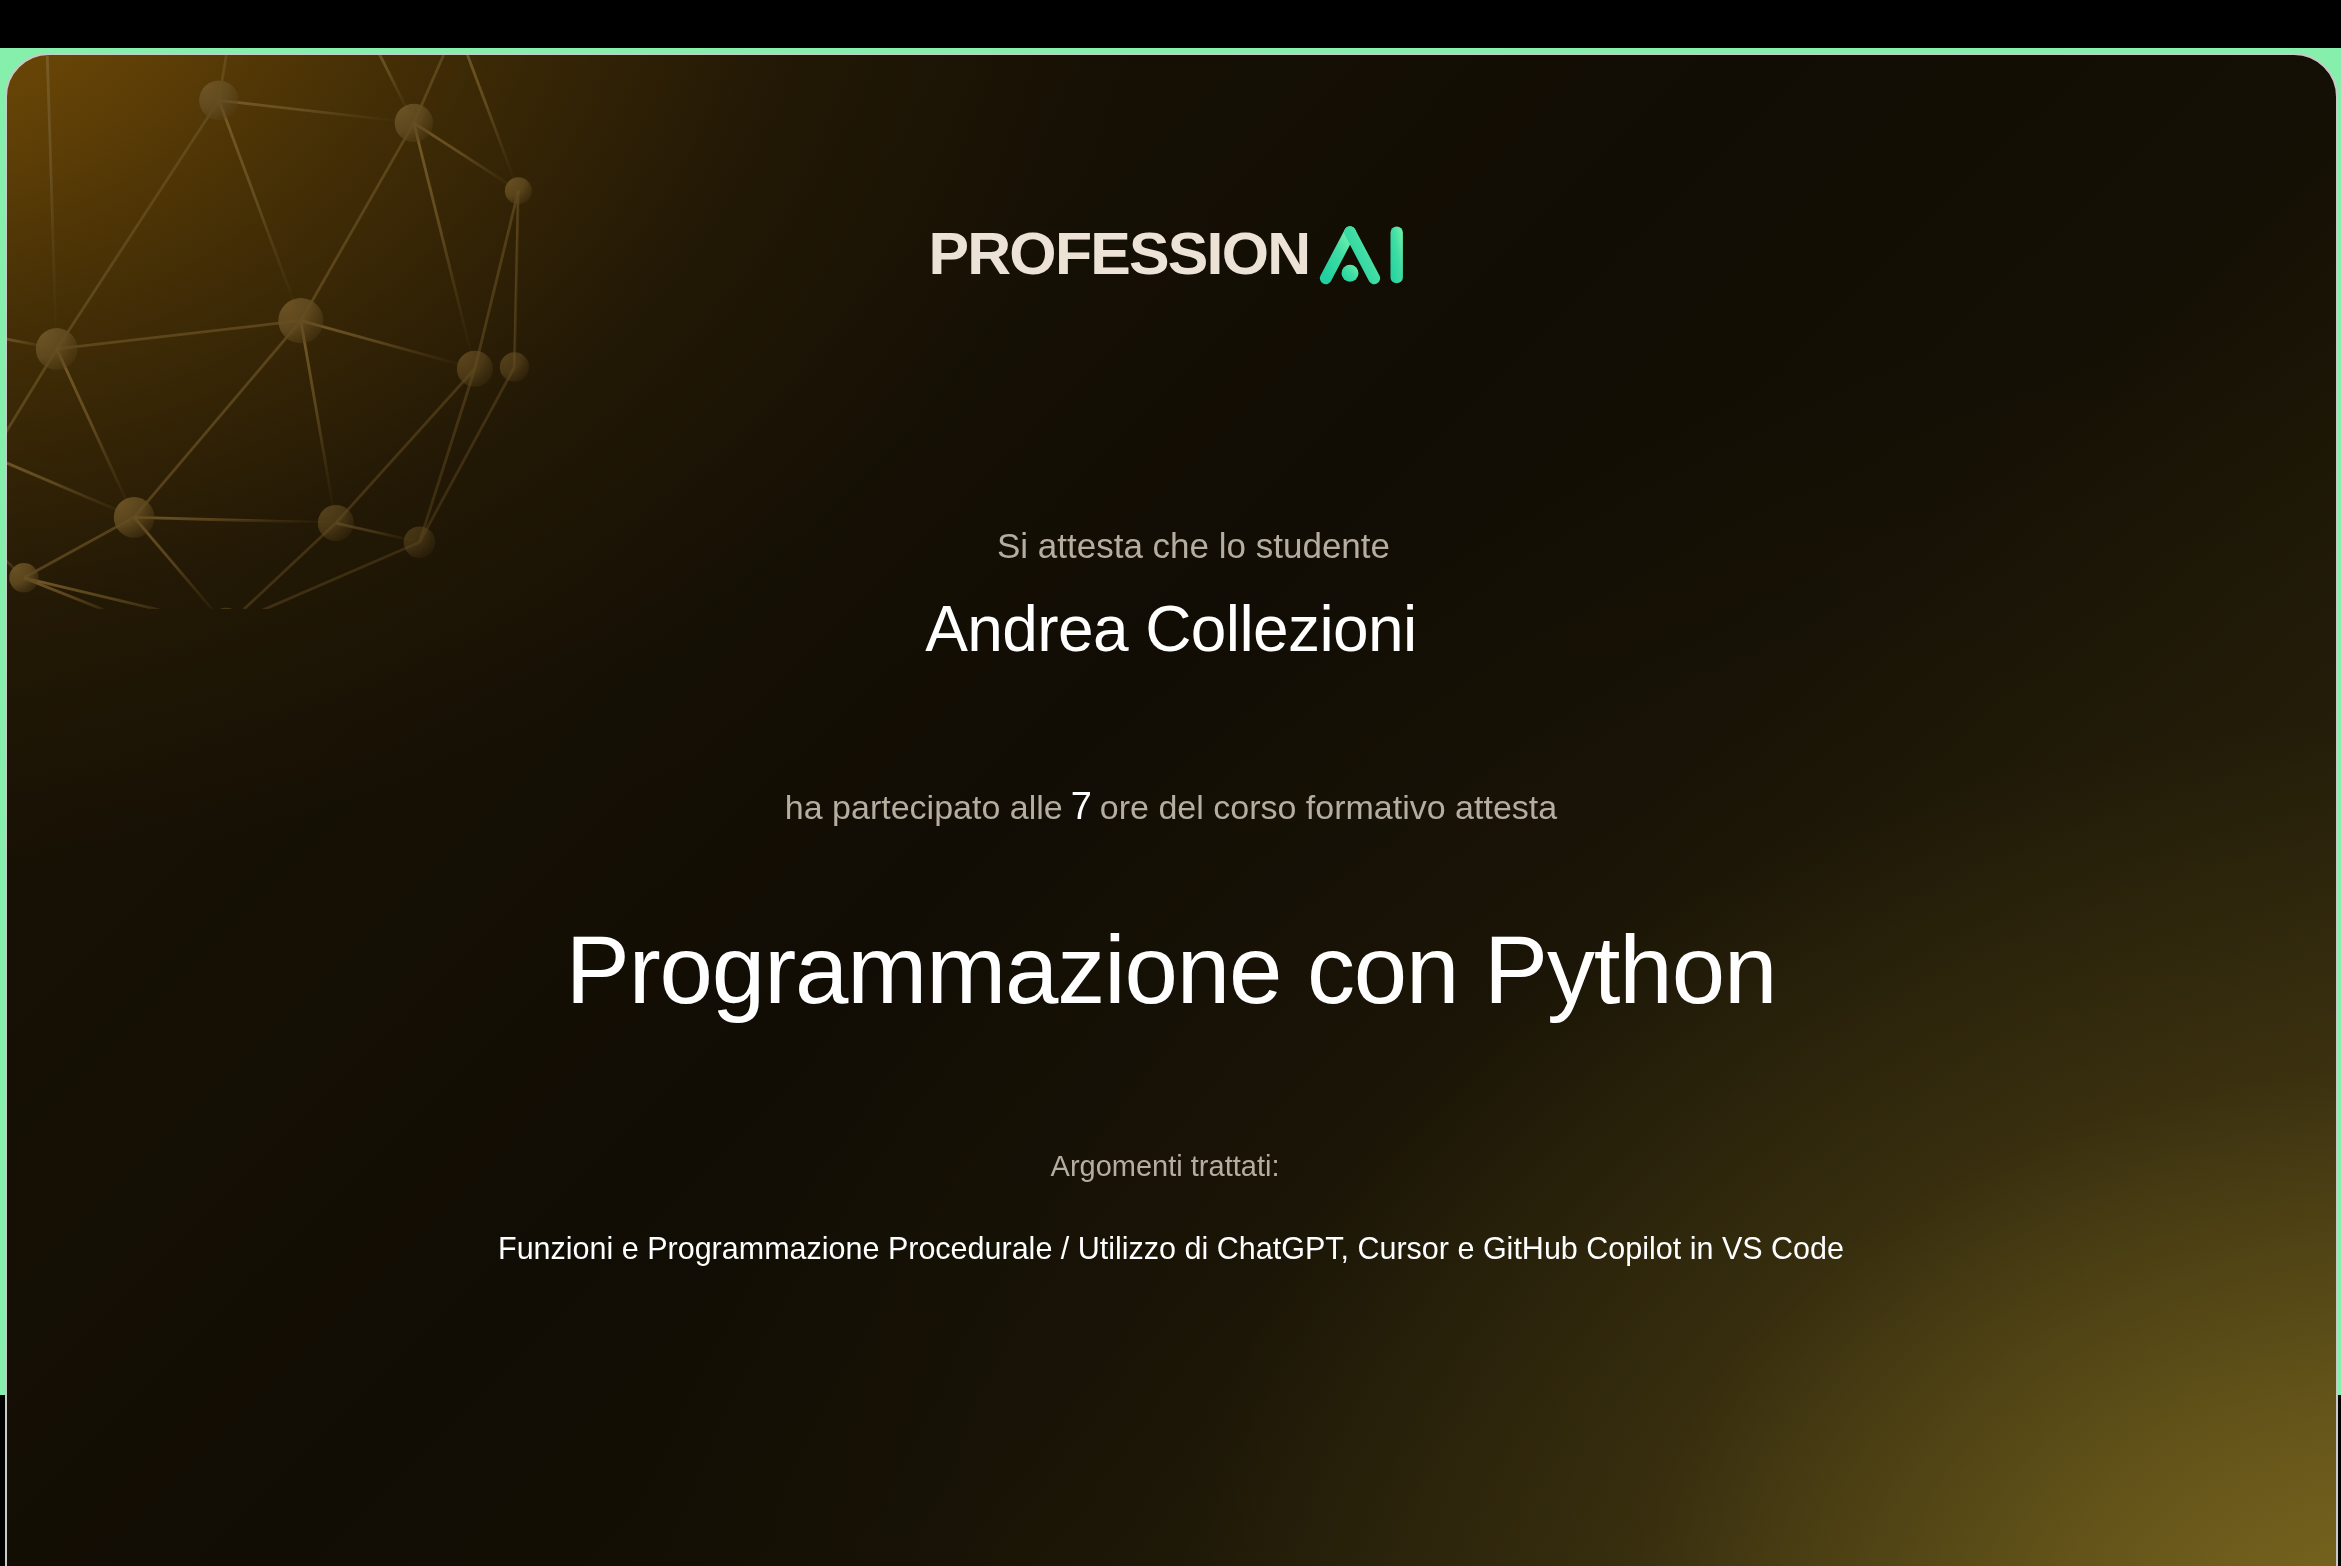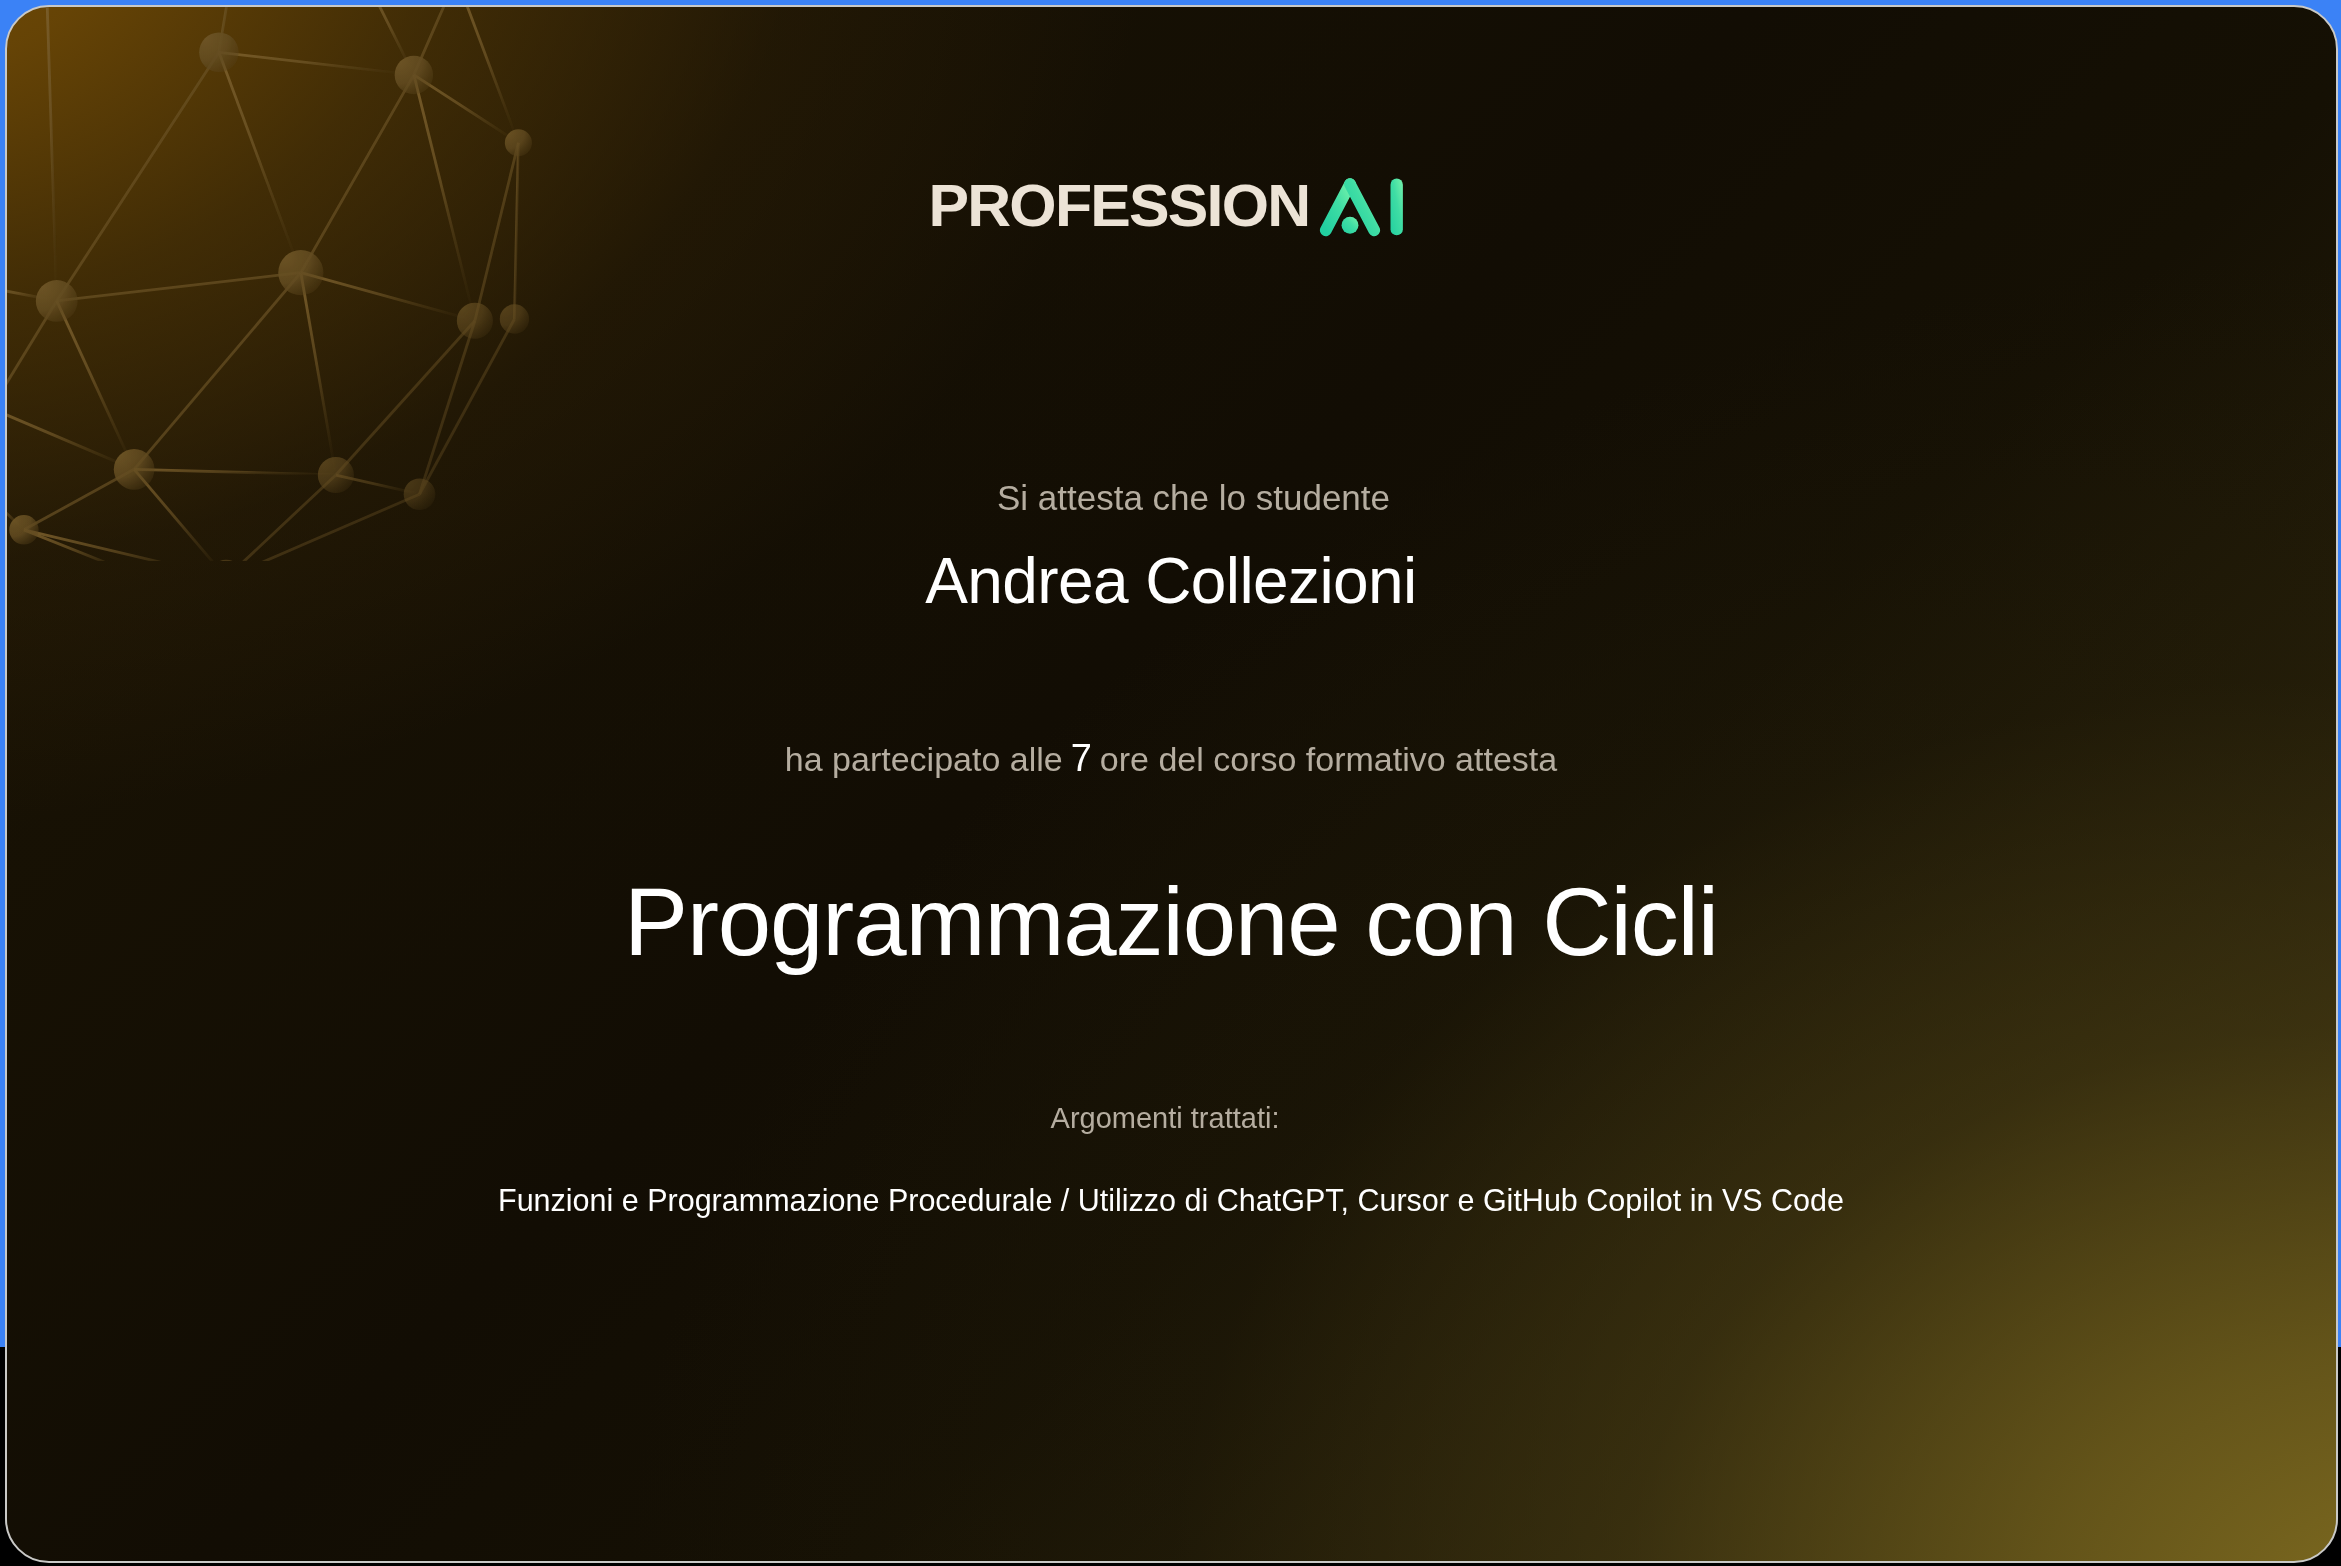"PROFESSION" #certificate { background: #3b82f6 -> #86efac; margin-top: none -> 48px }
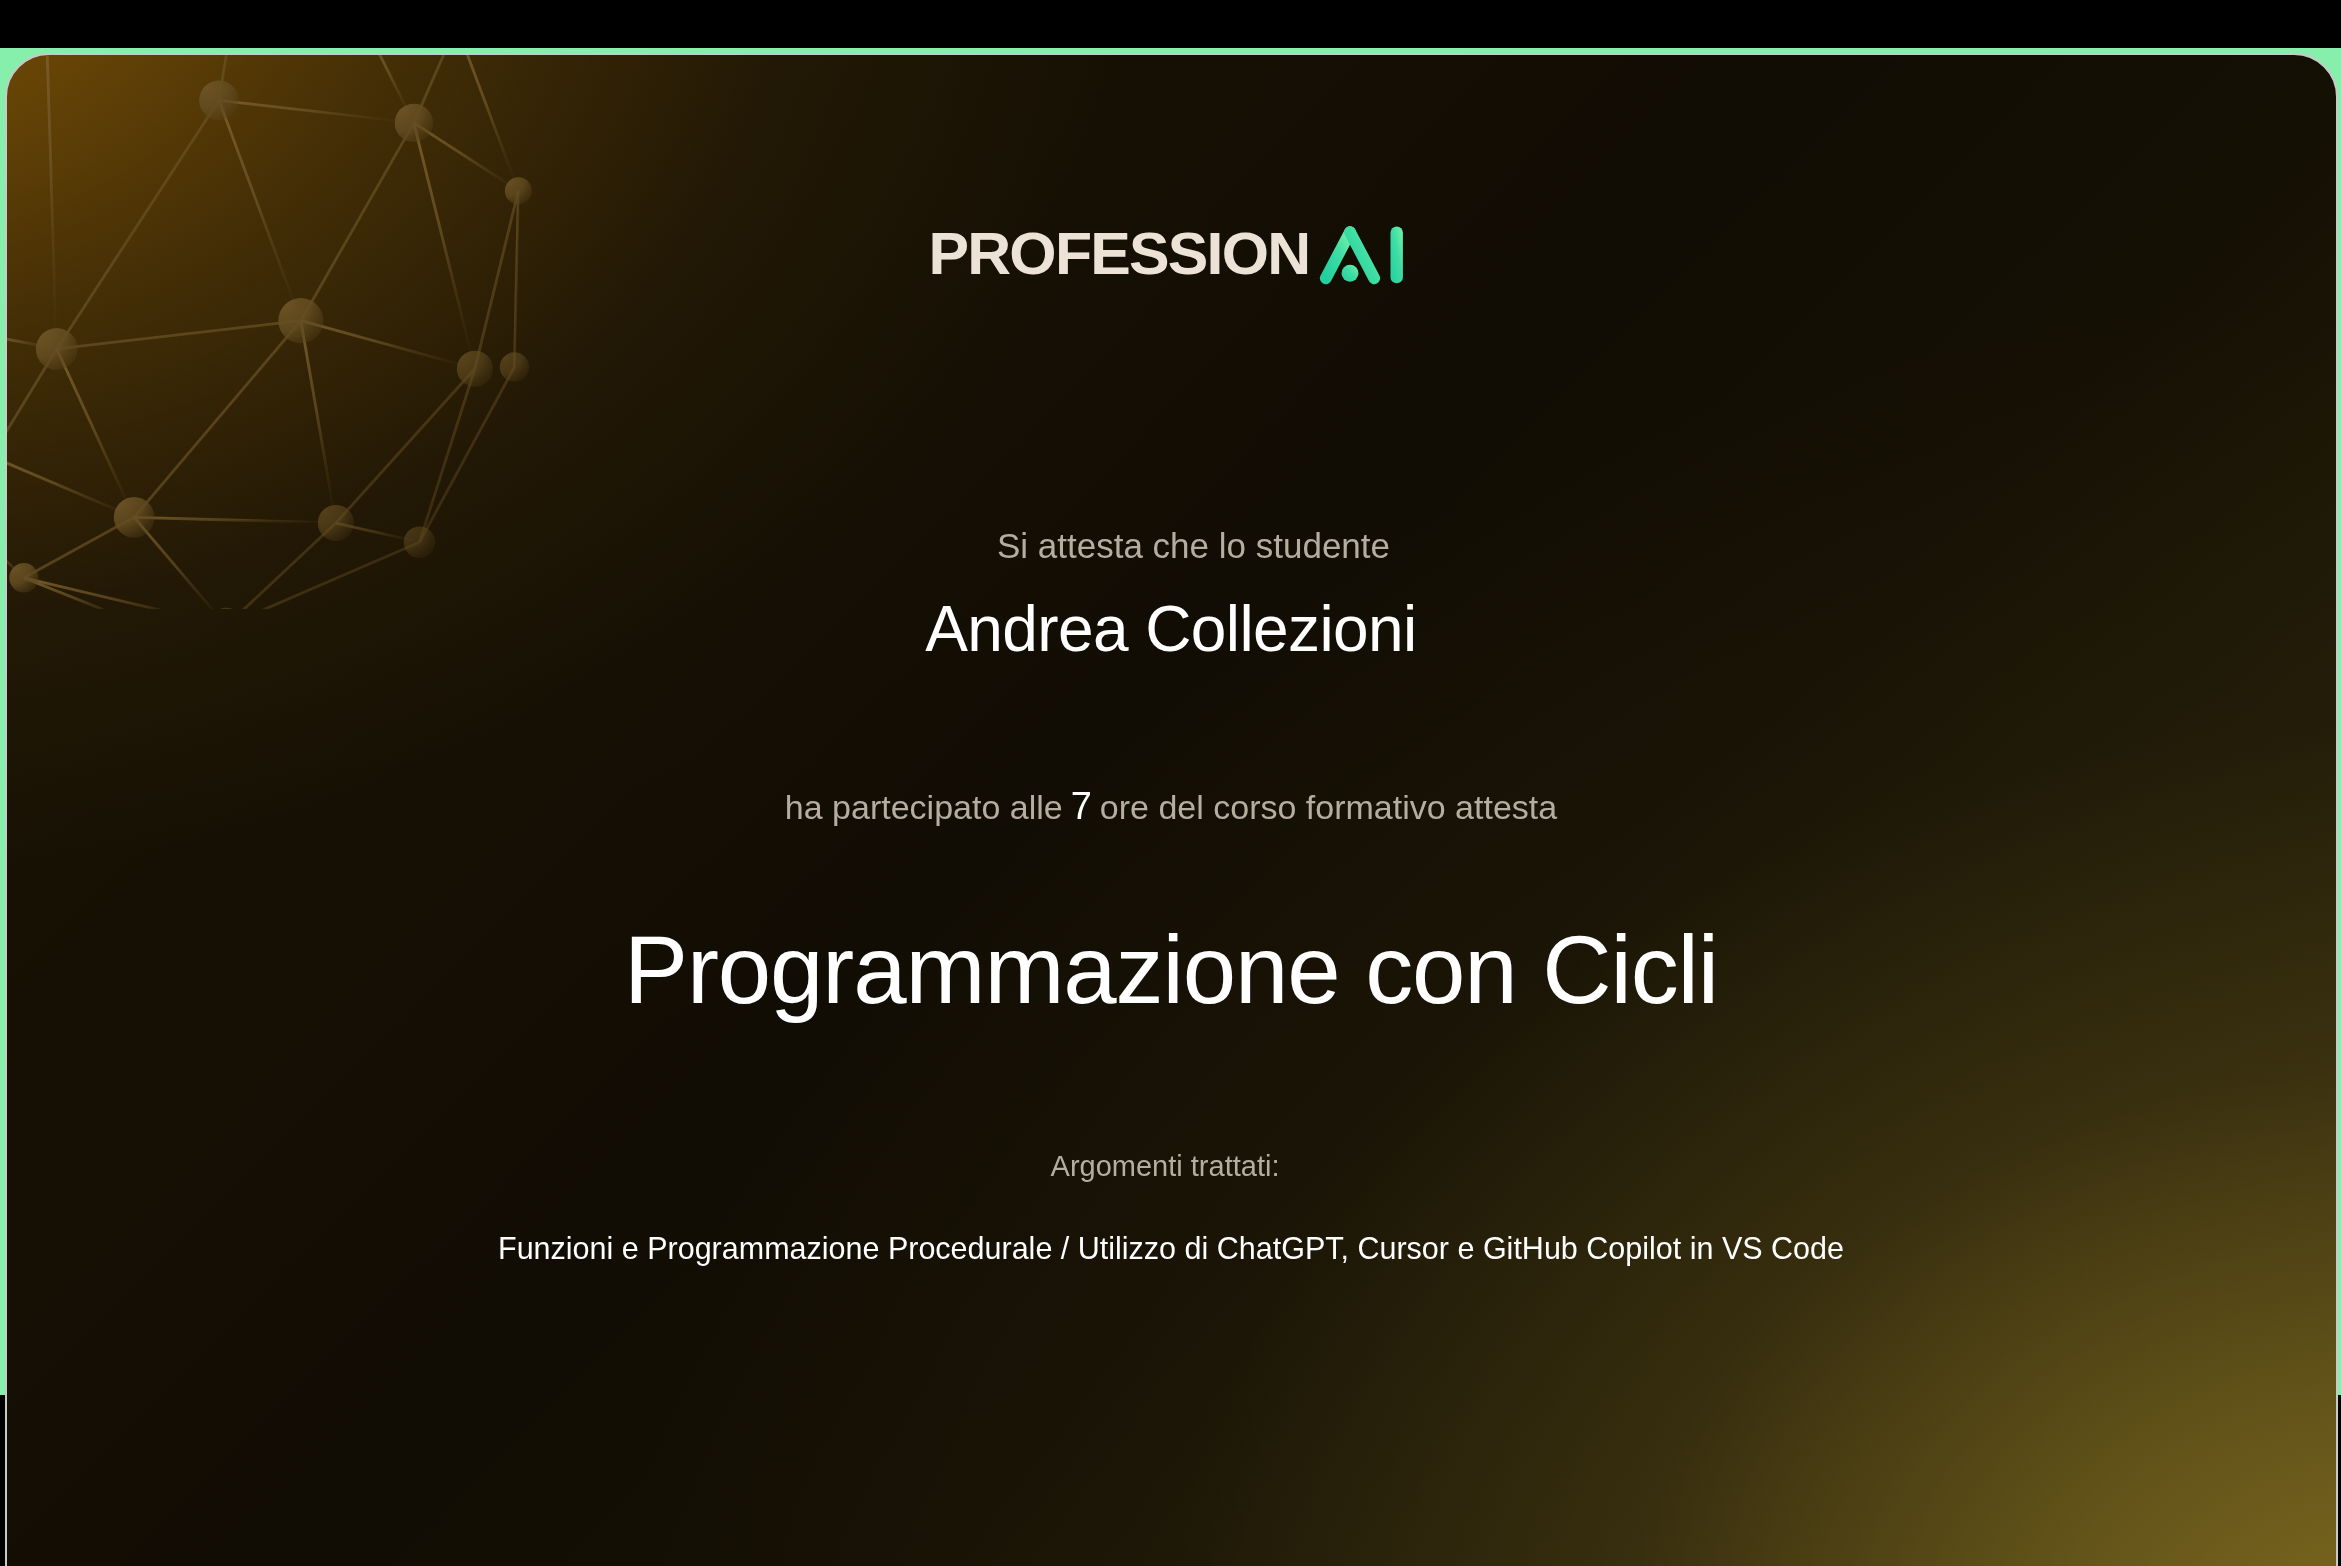"Programmazione con Cicli" div.course-title { text: Cicli -> Python }
